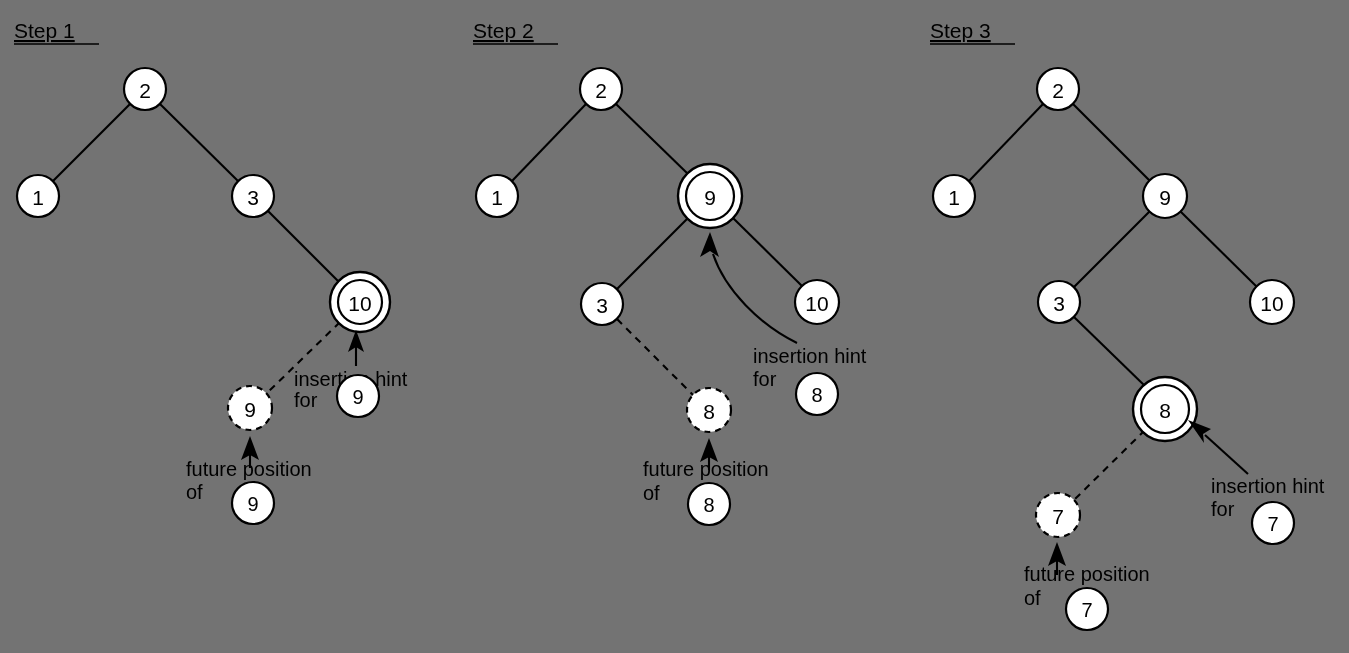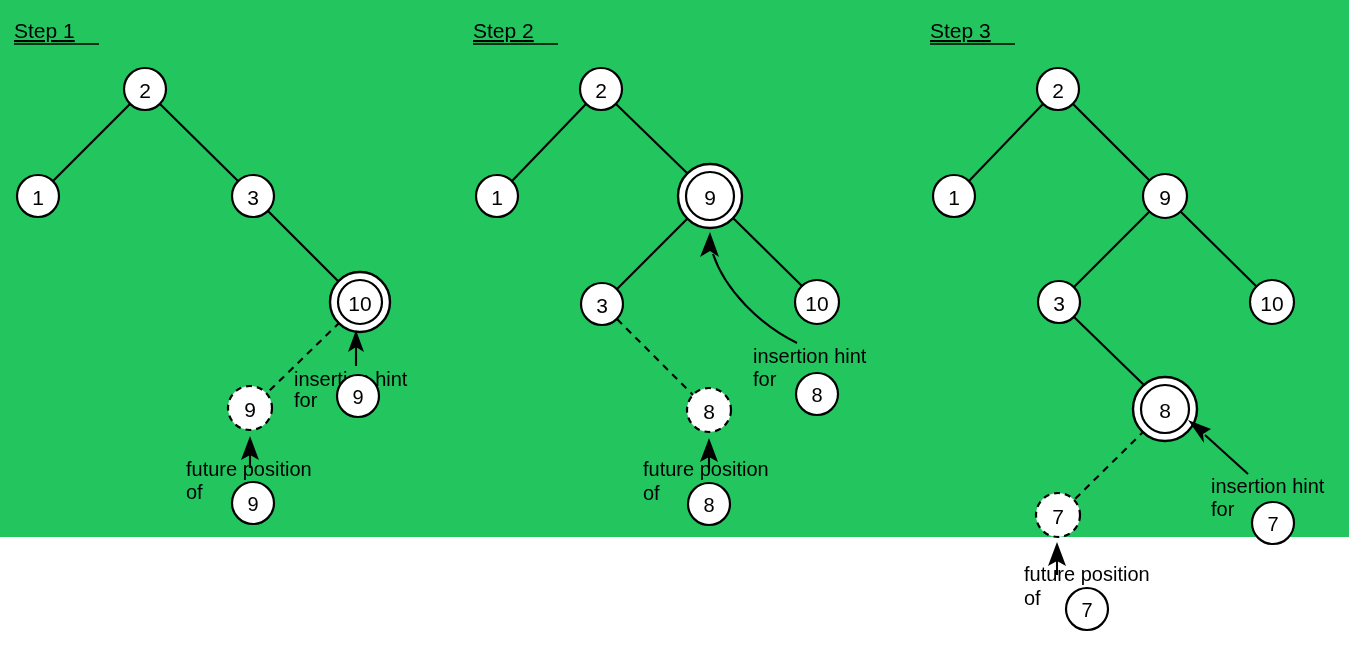"Step 1" #diagram-root { background: #22c55e -> #737373; height: 537px -> 653px }
